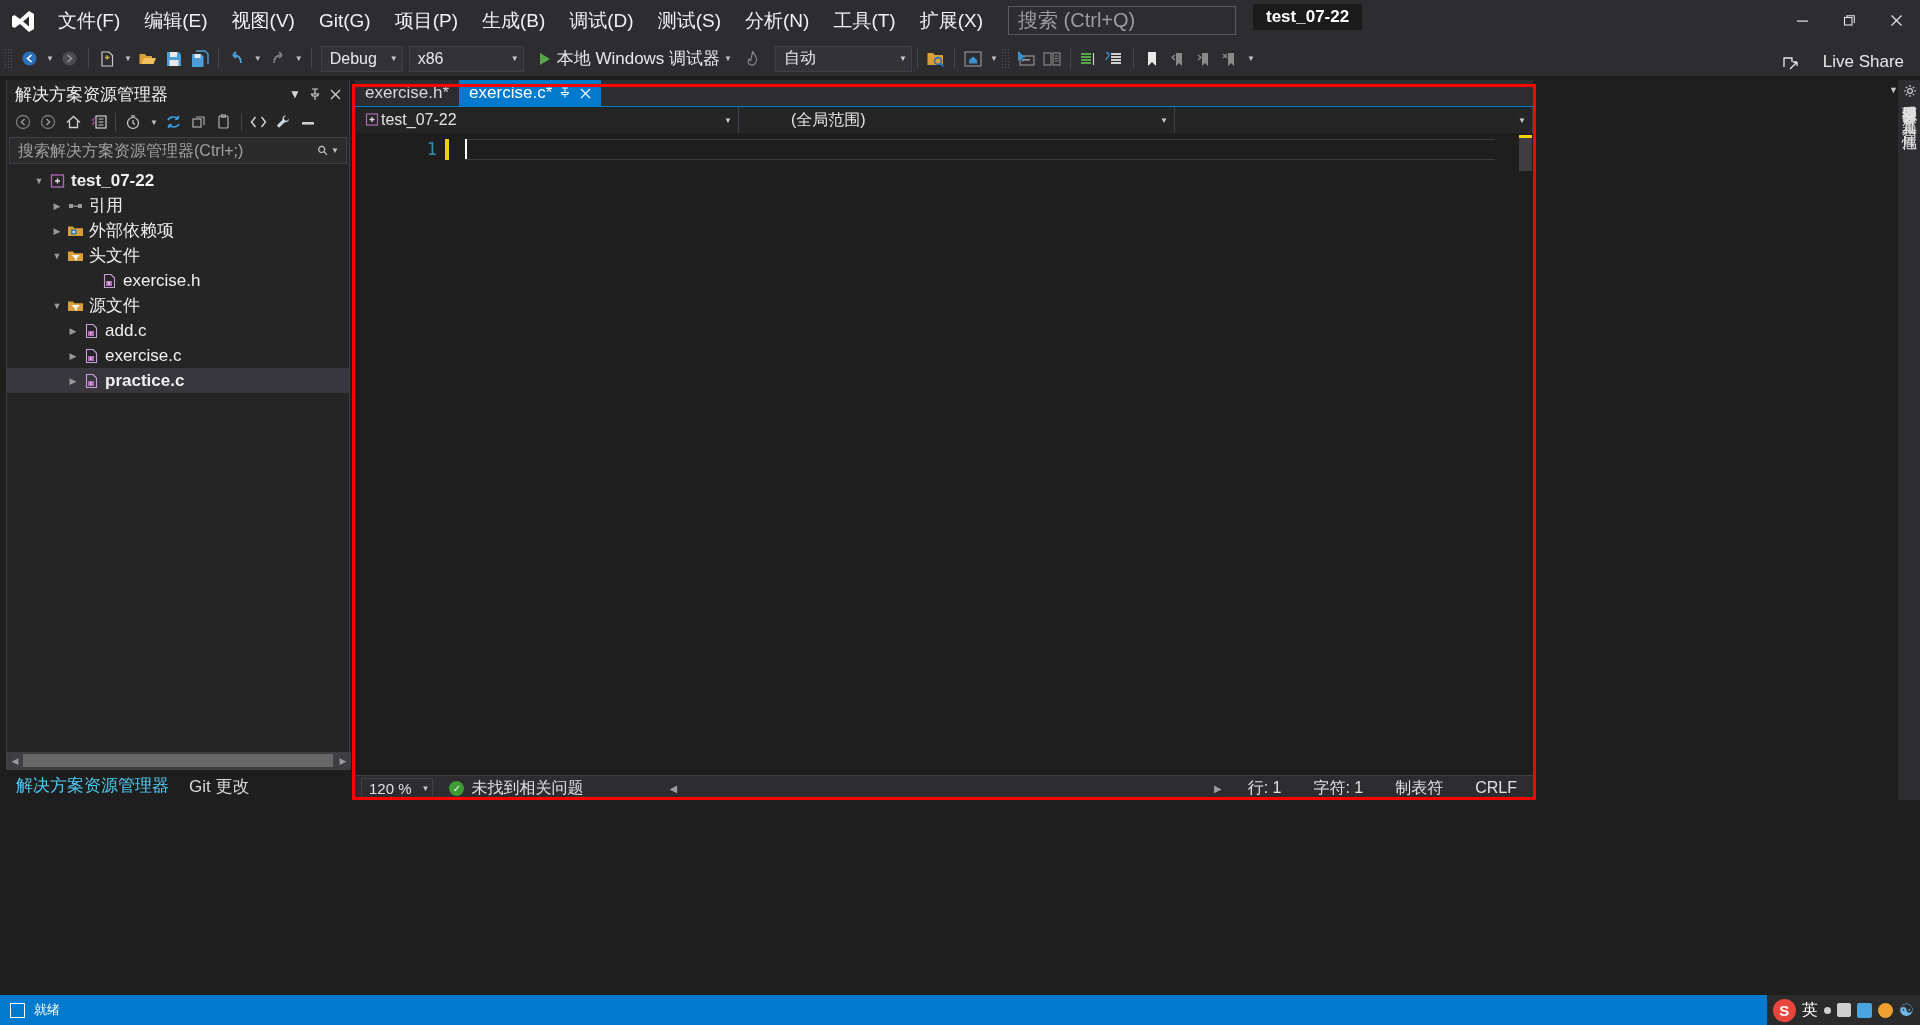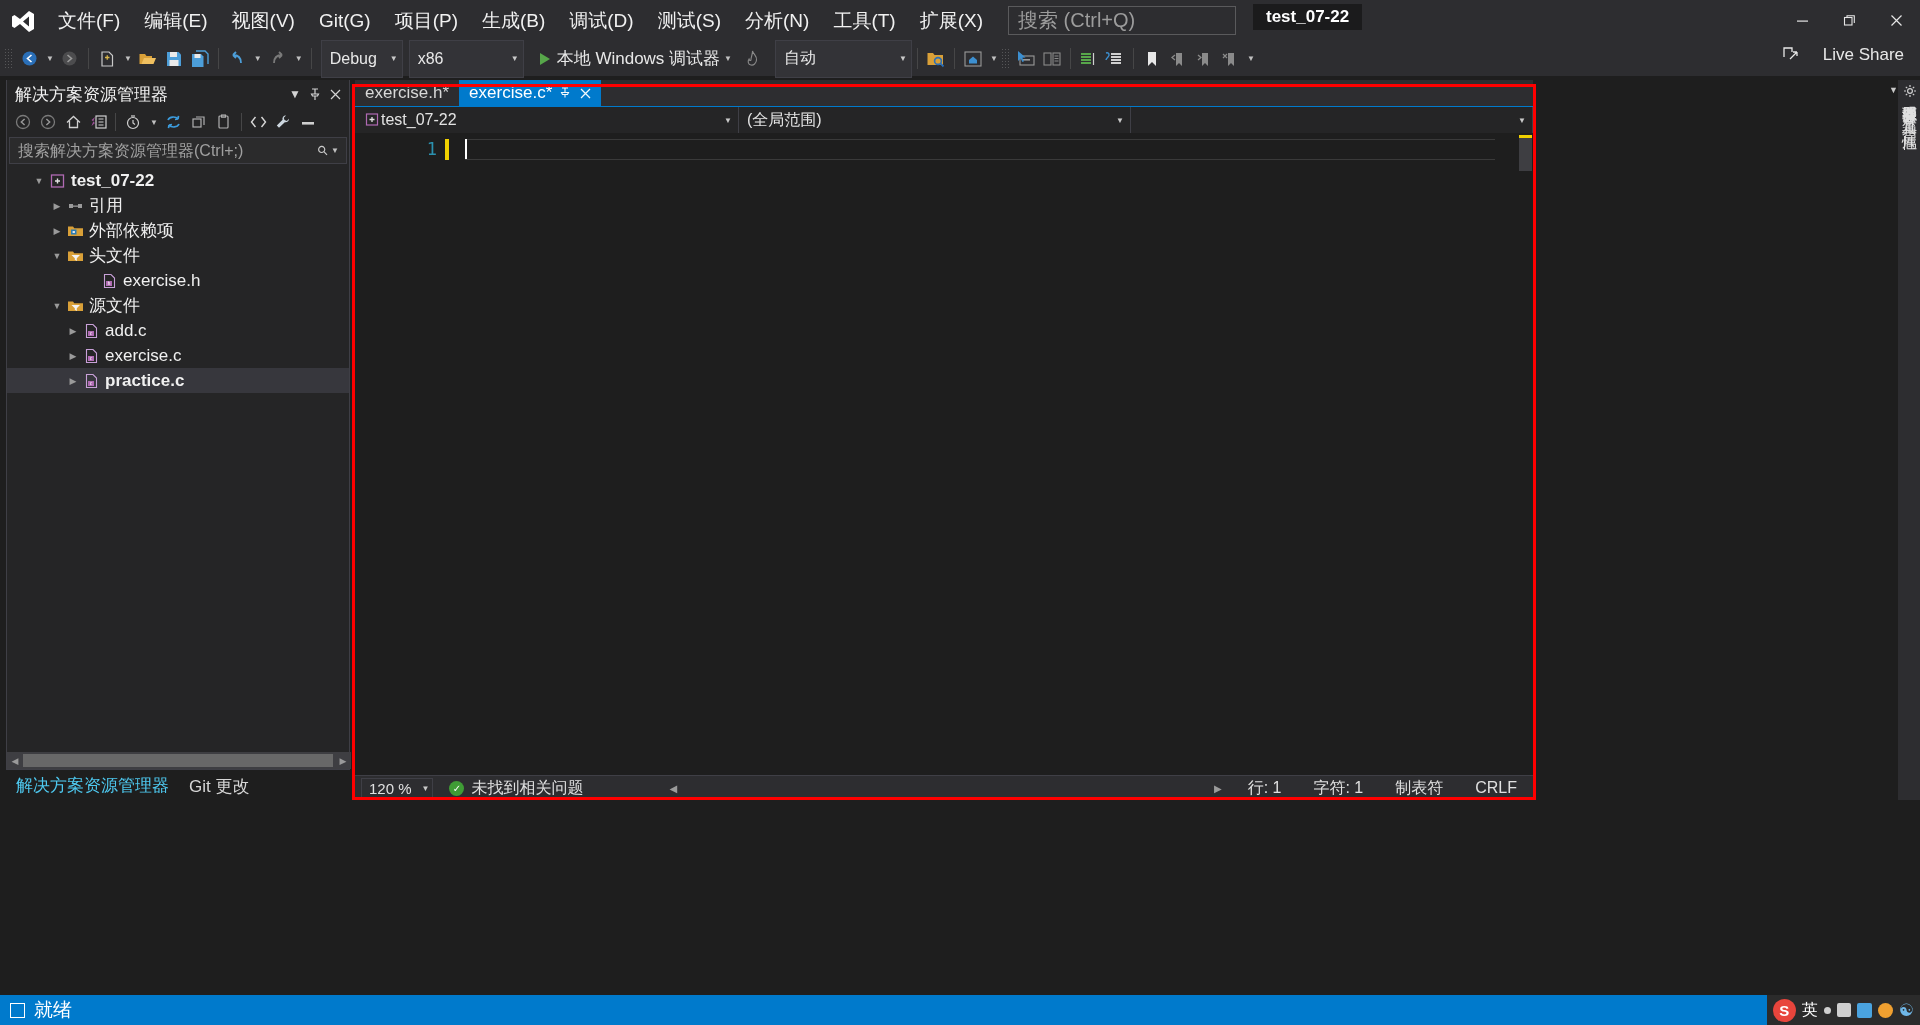"Debug" .combo { height: 38px -> 26px }
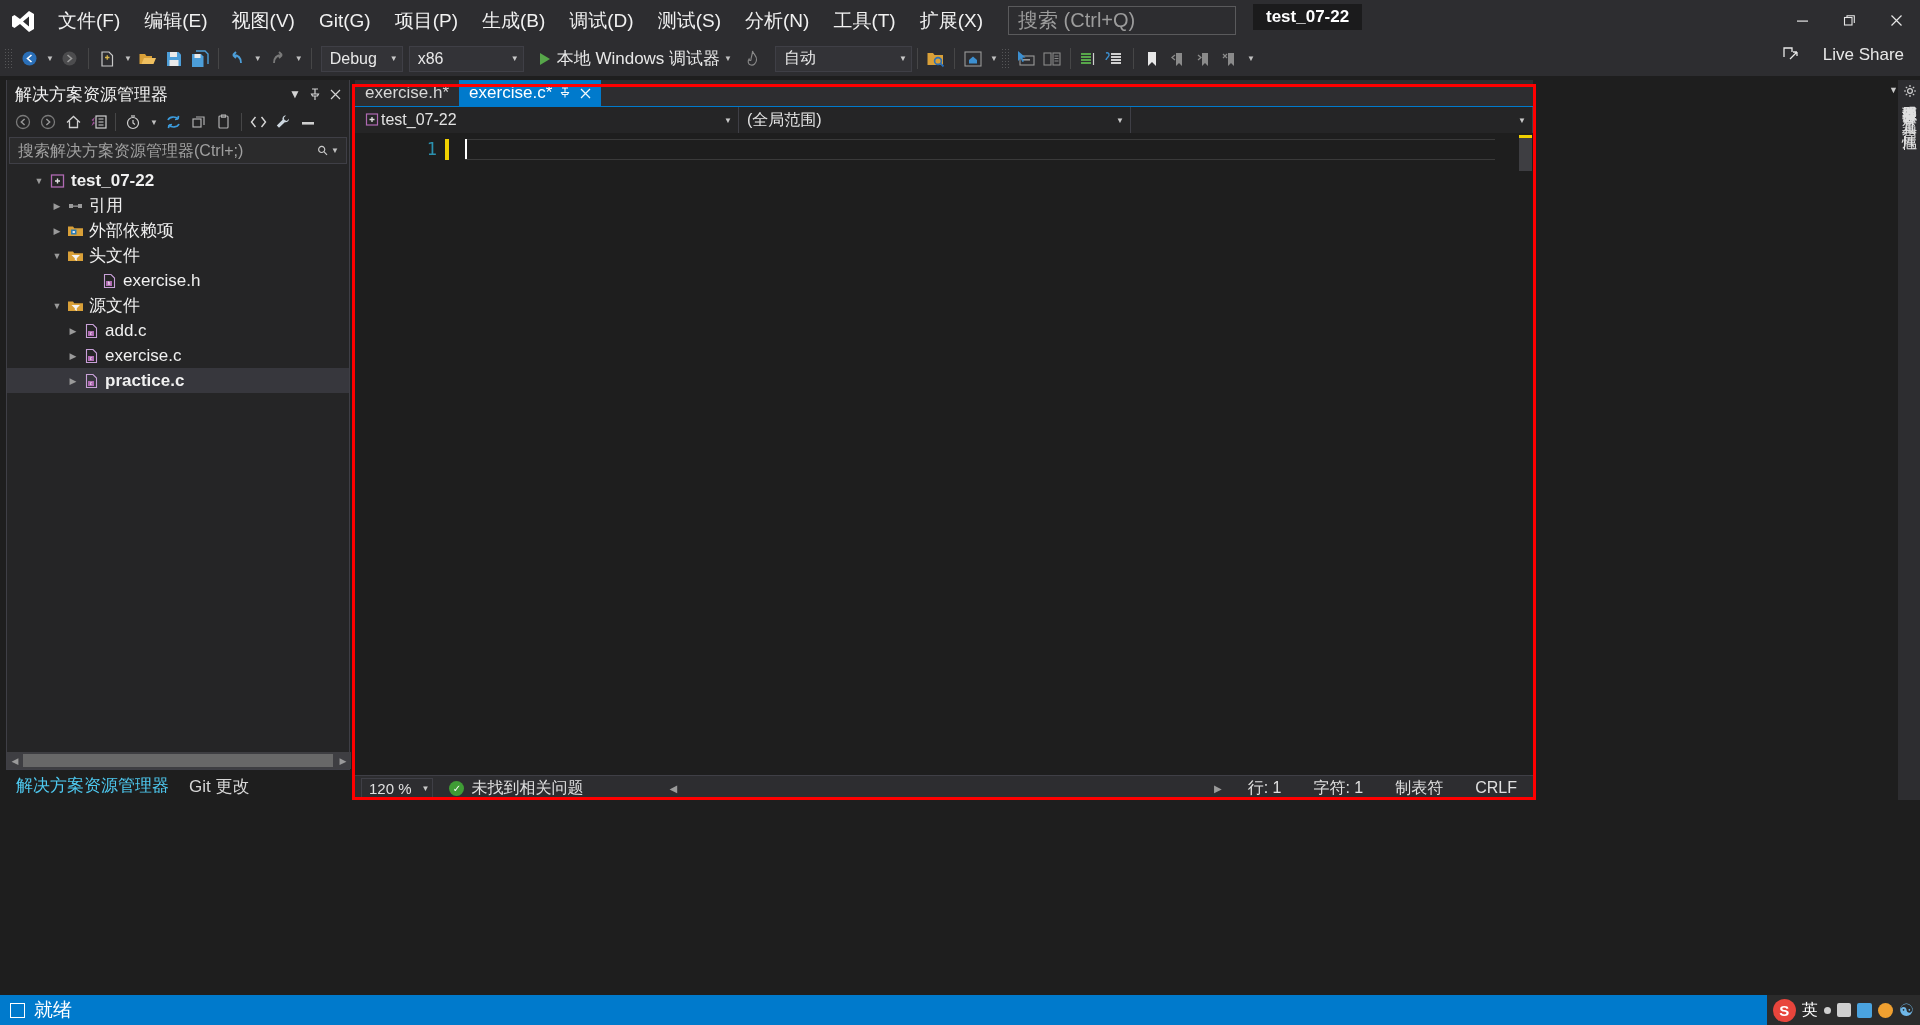"Live Share" .liveshare { align-items: flex-start -> flex-end }
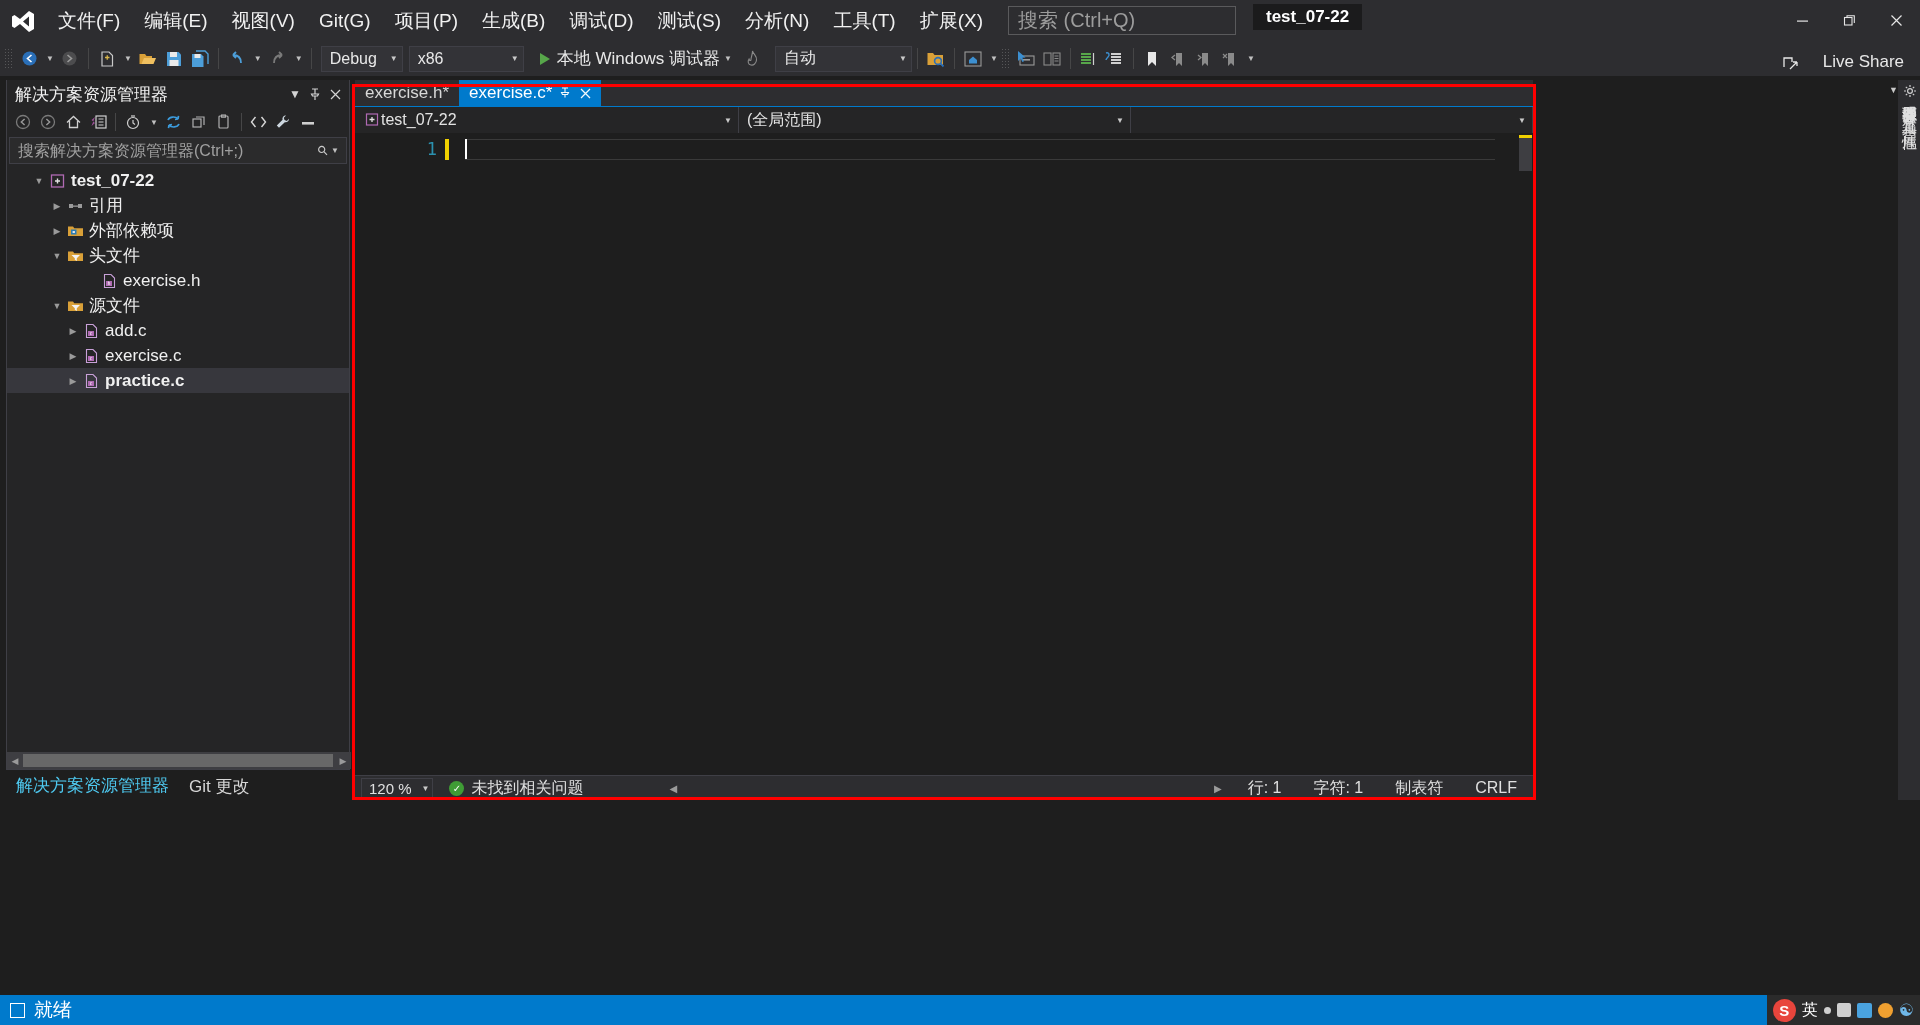"(全局范围)" .nav2 { margin-left: none -> 44px }
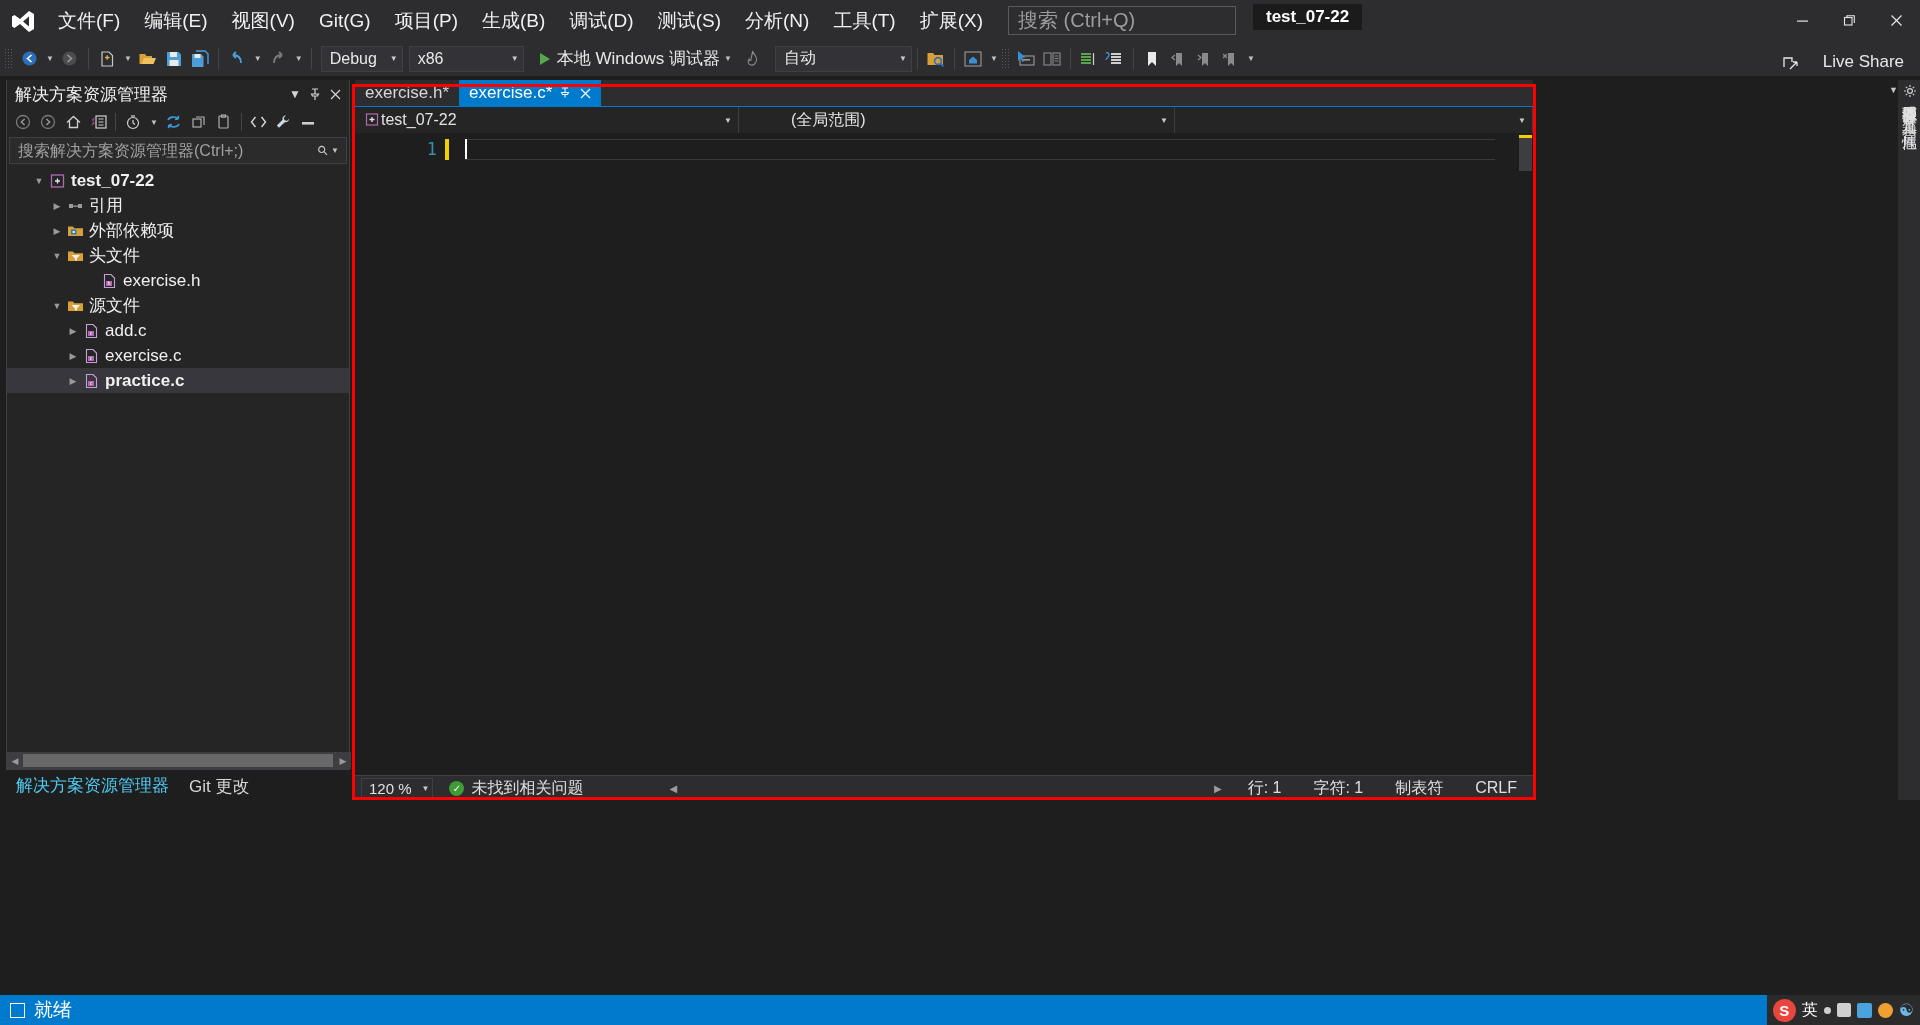"就绪" .sb-left { font-size: 19px -> 13px }
